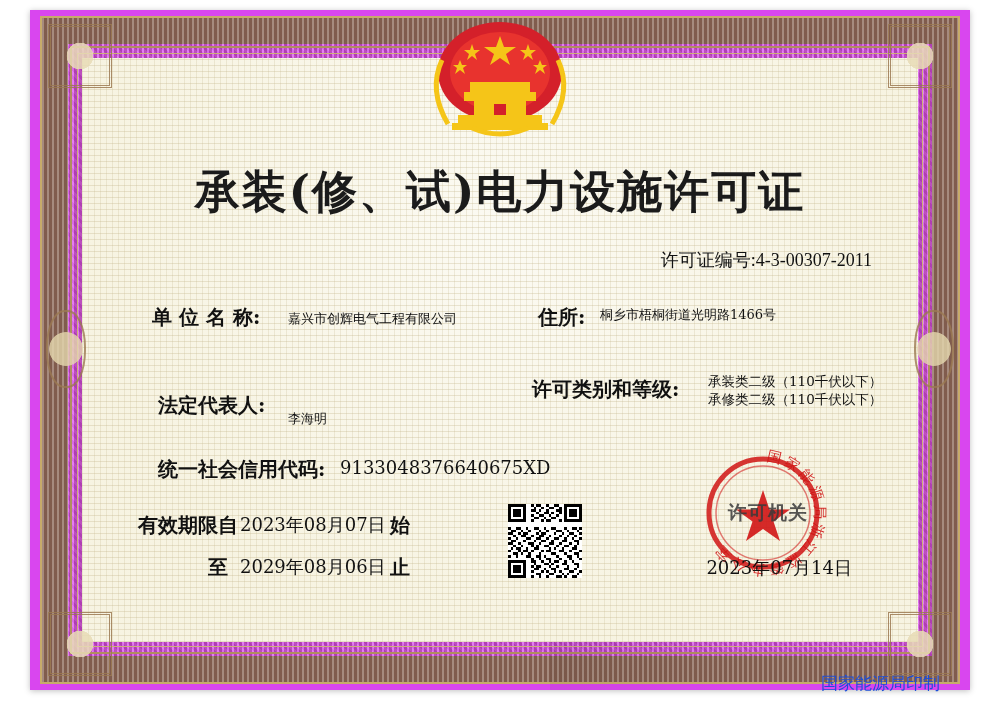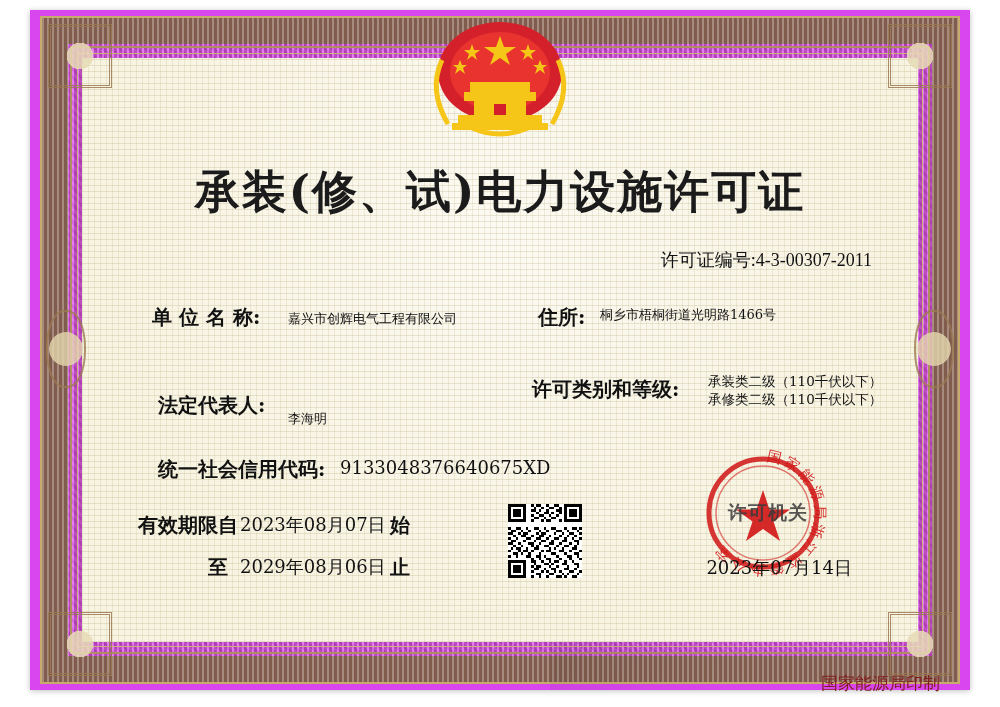"国家能源局印制" #footer { color: #7f1d1d -> #1d4ed8 }
